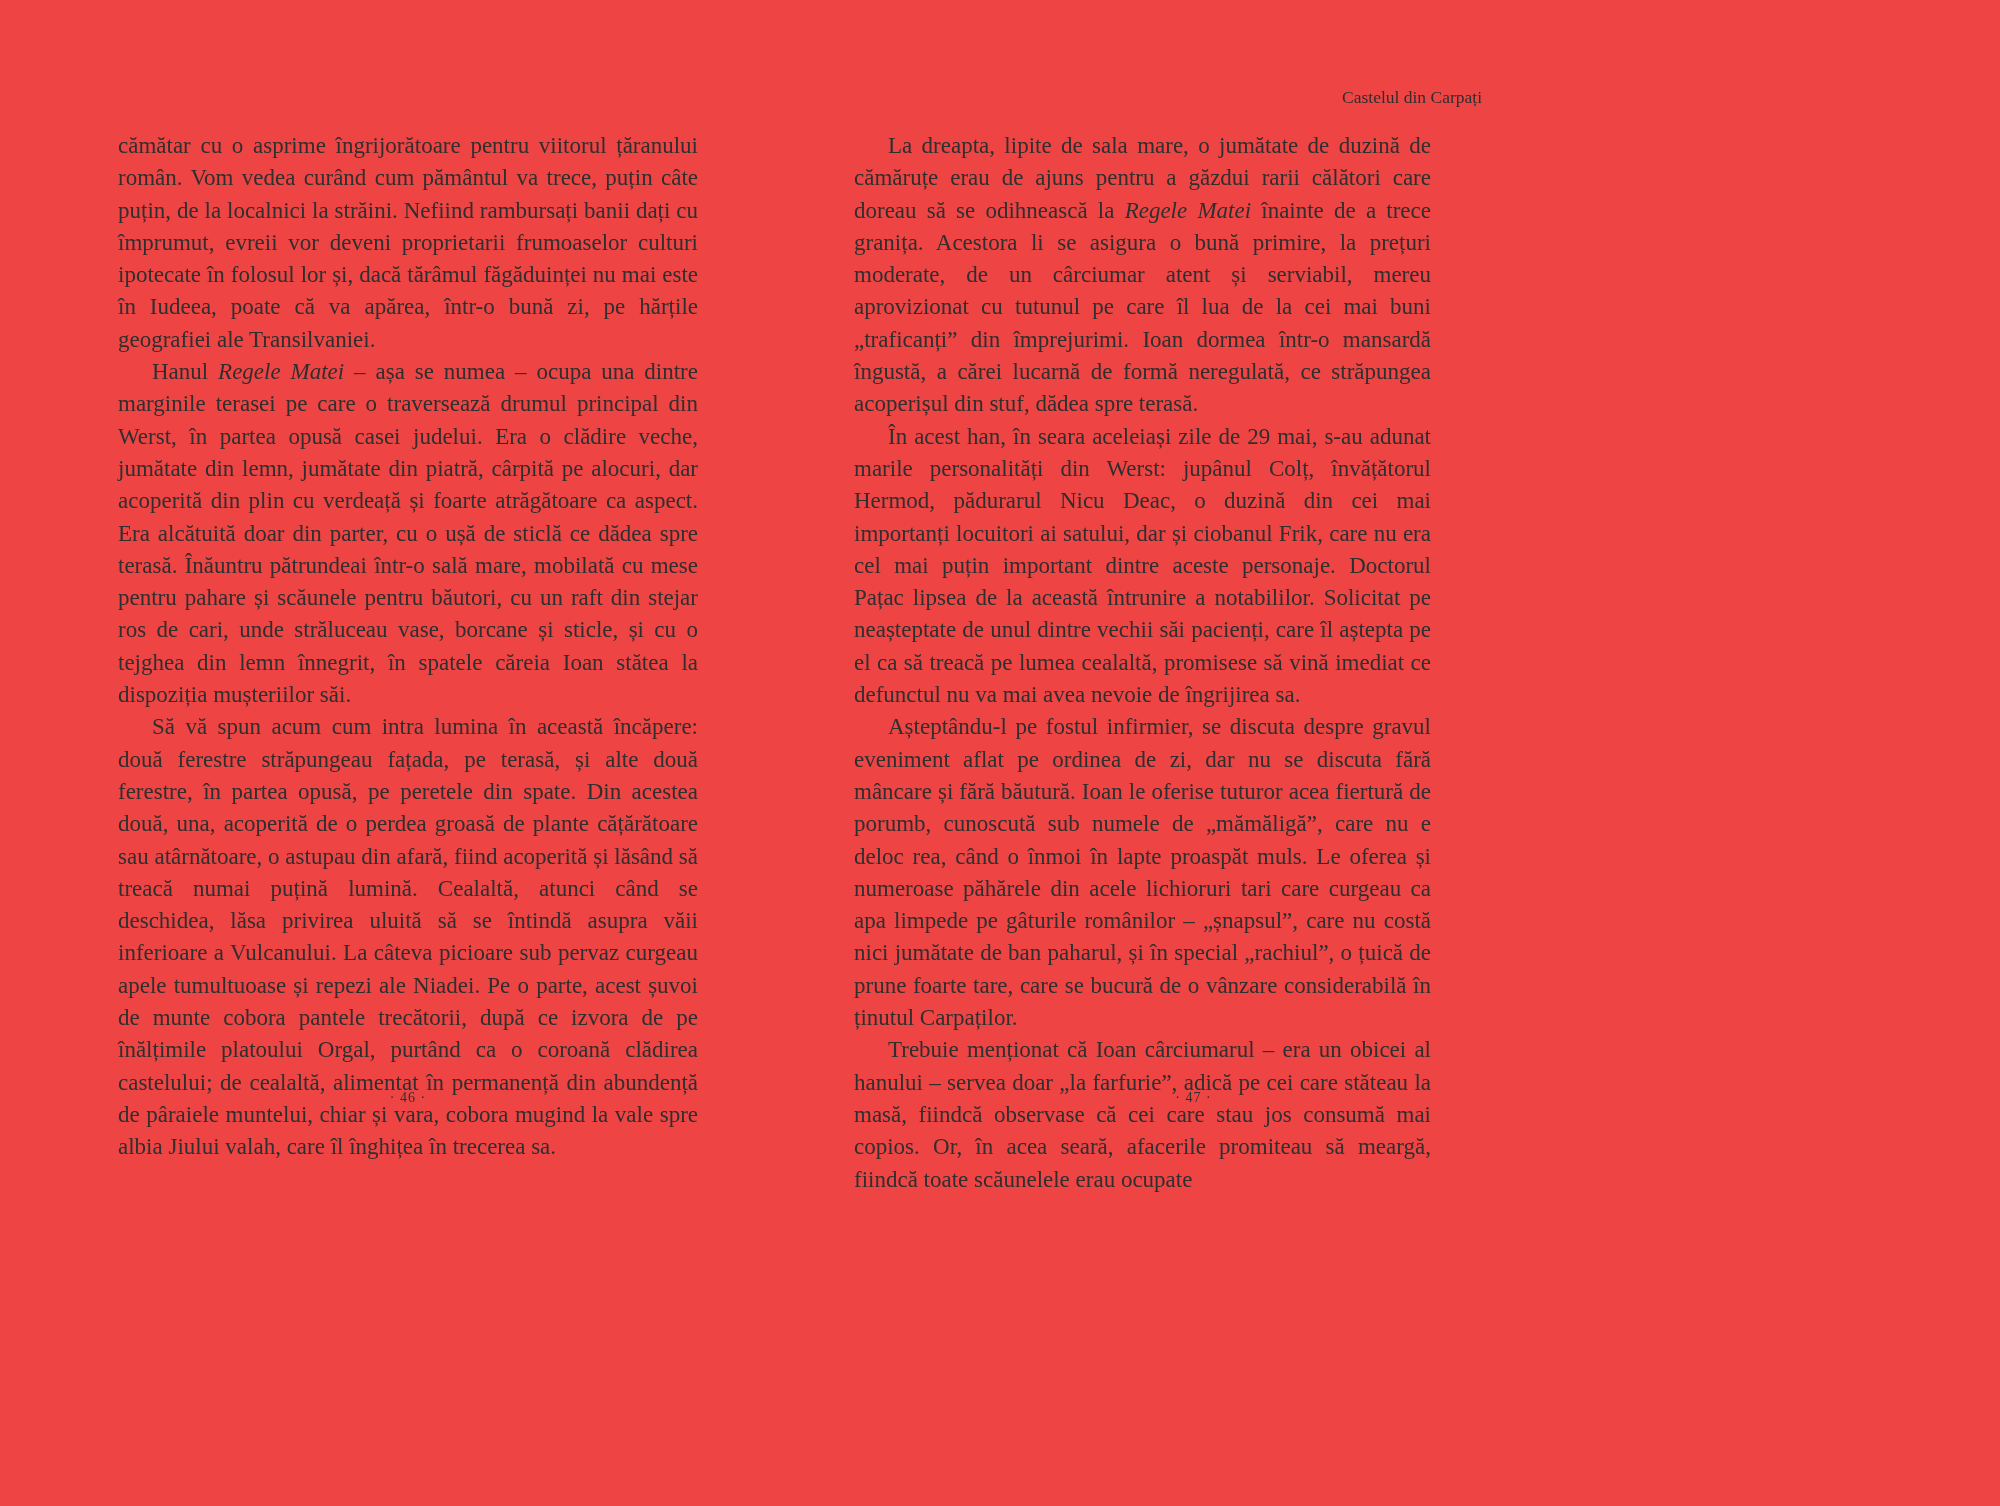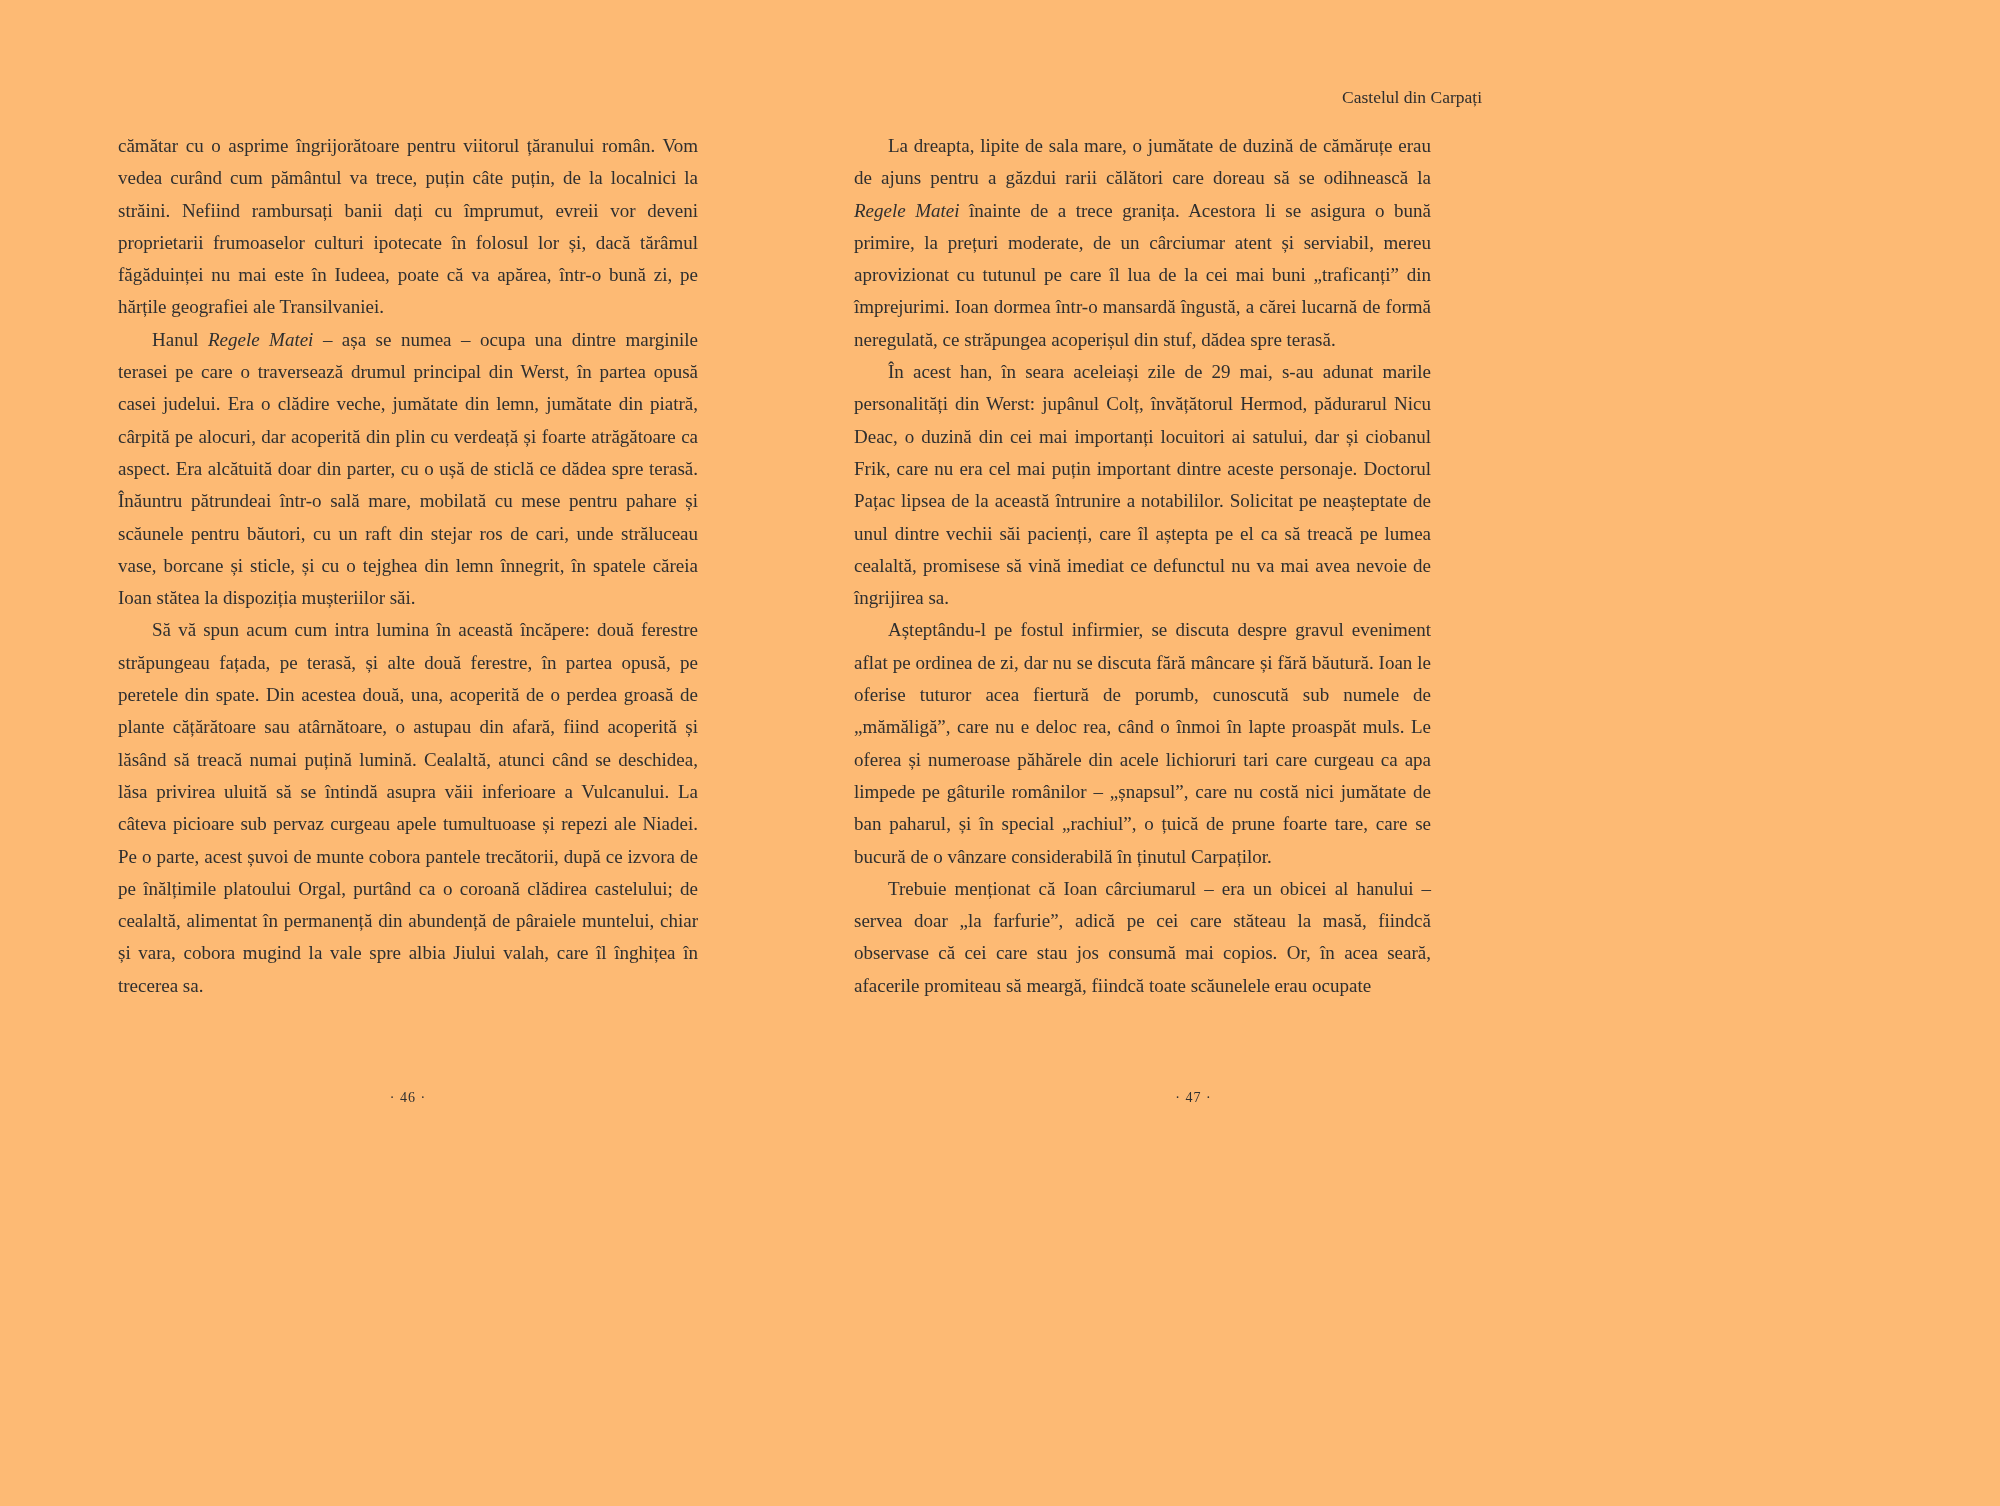"Castelul din Carpați" .spread { background: #fdba74 -> #ef4444 }
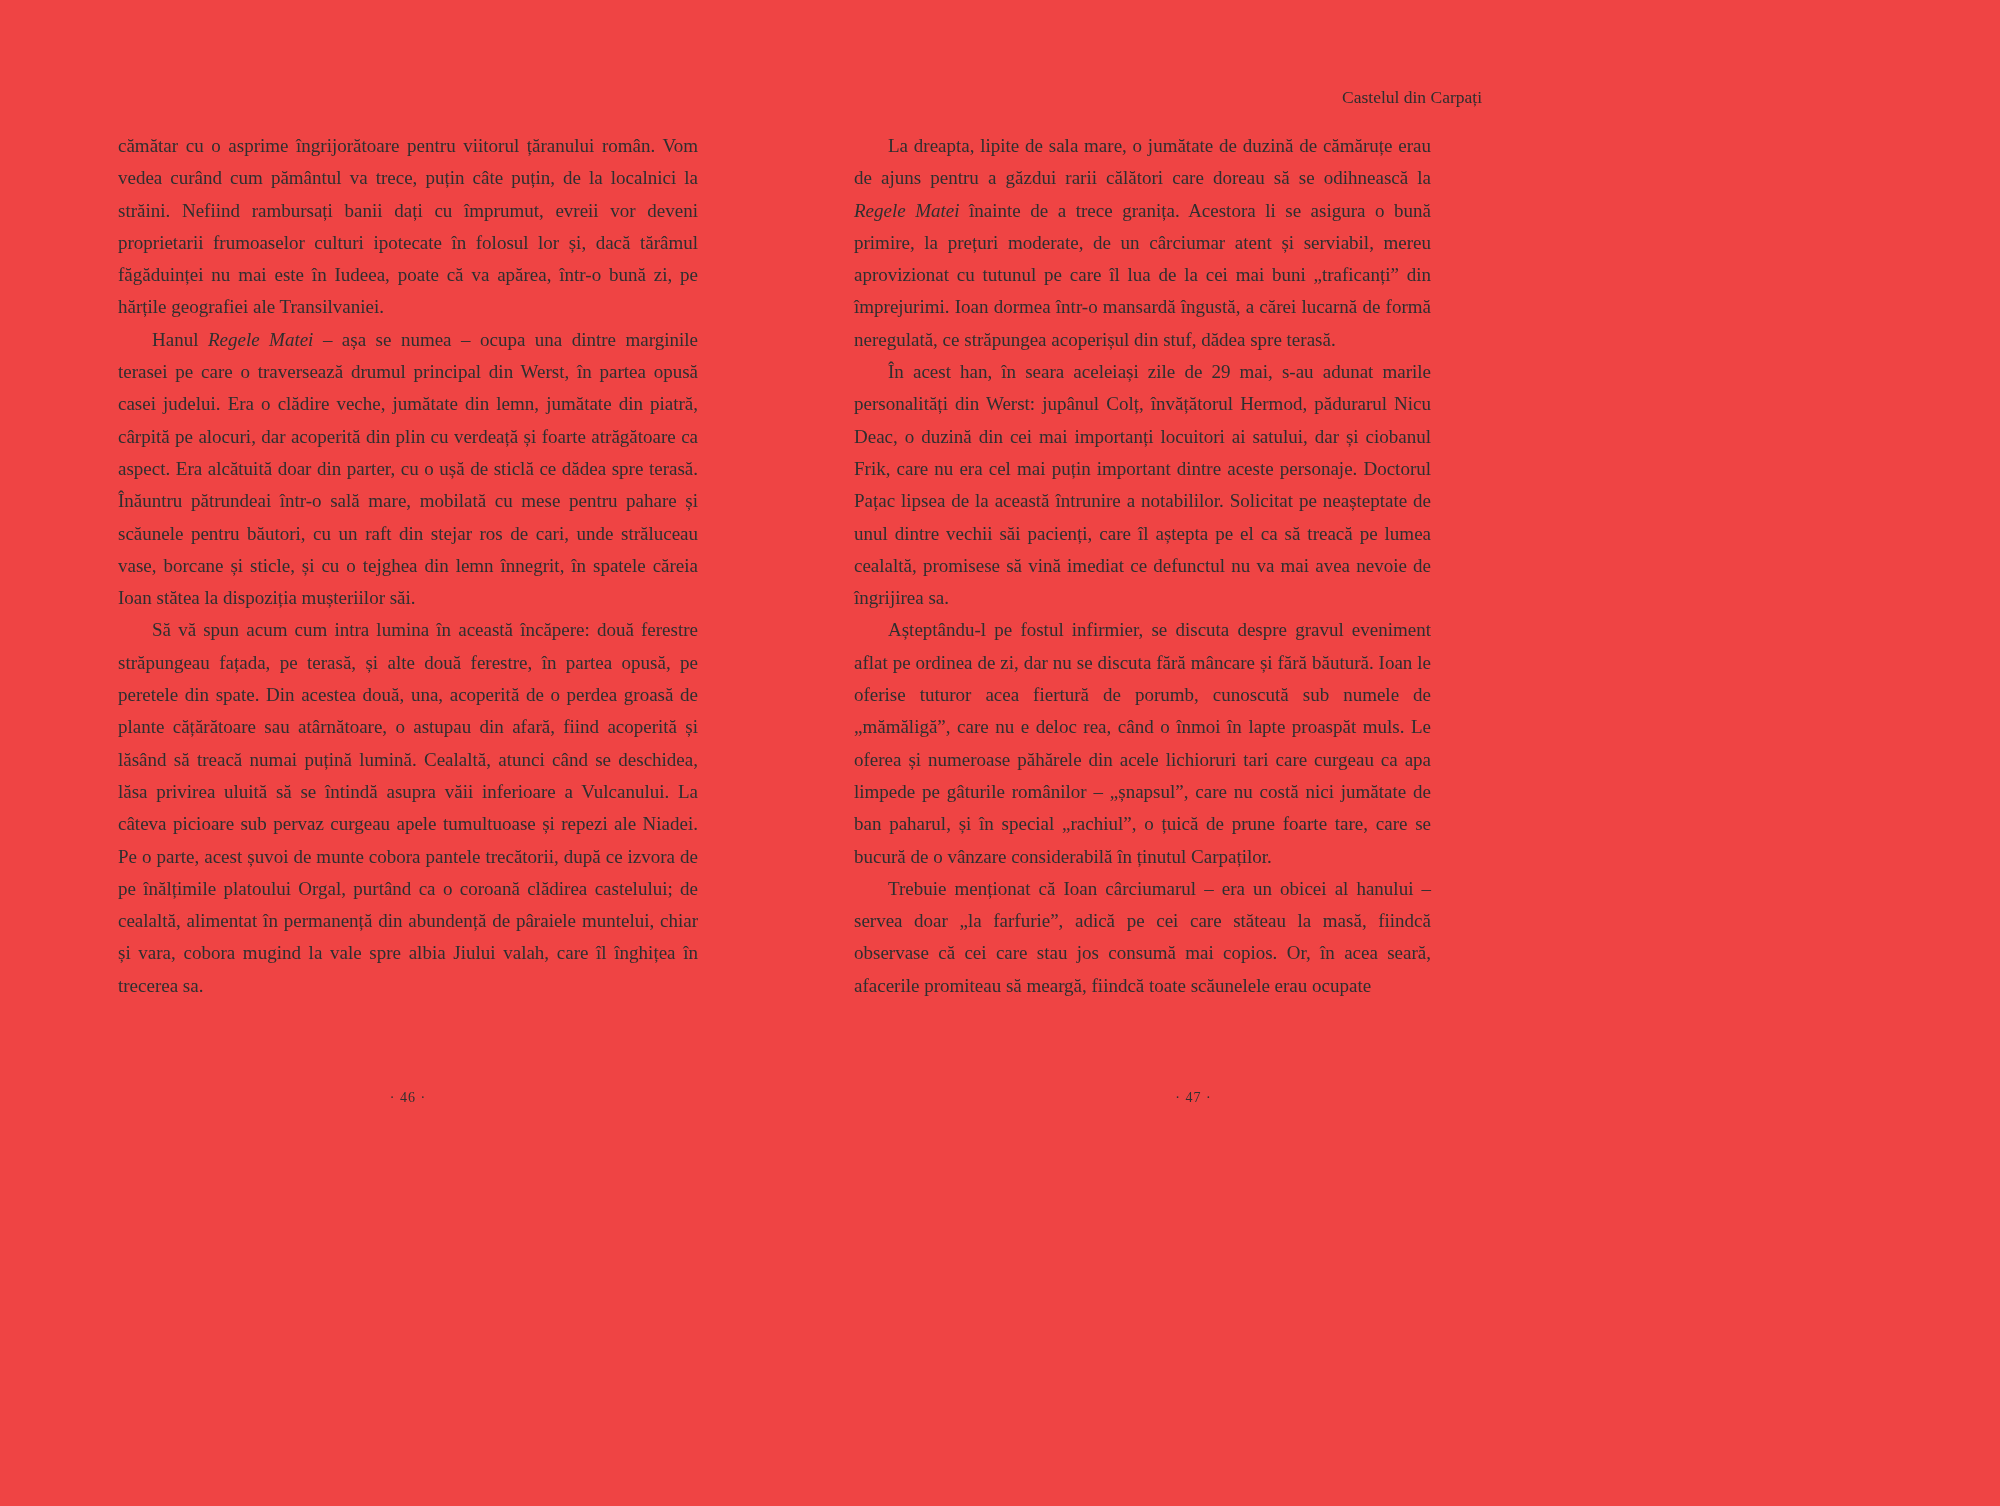"cămătar cu o asprime îngrijorătoare" .page-body { font-size: 19px -> 23px }
